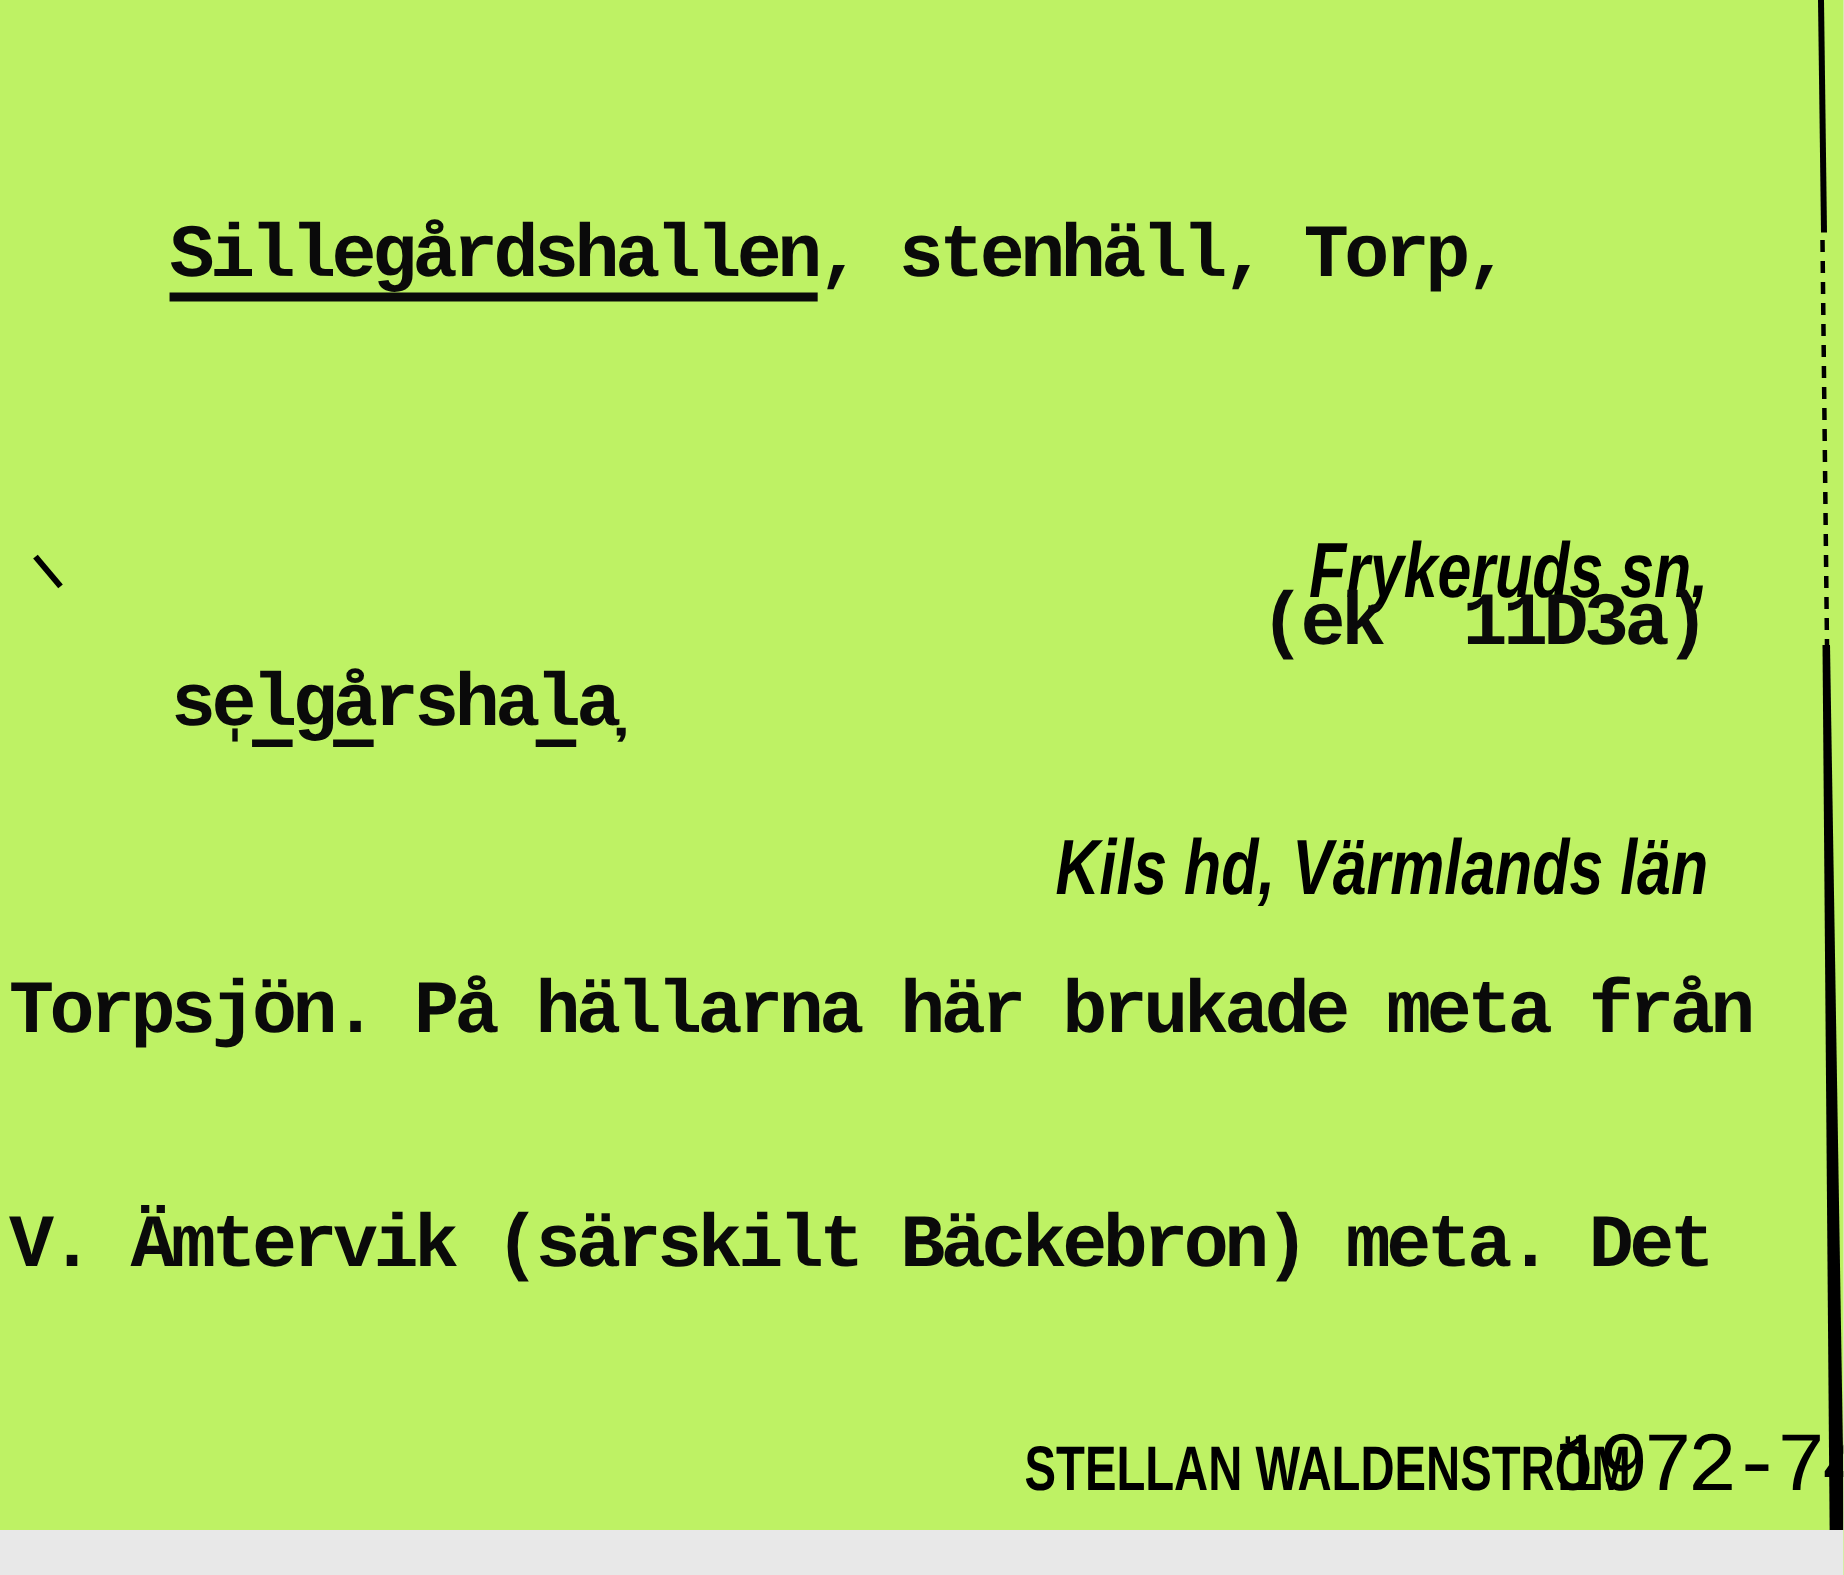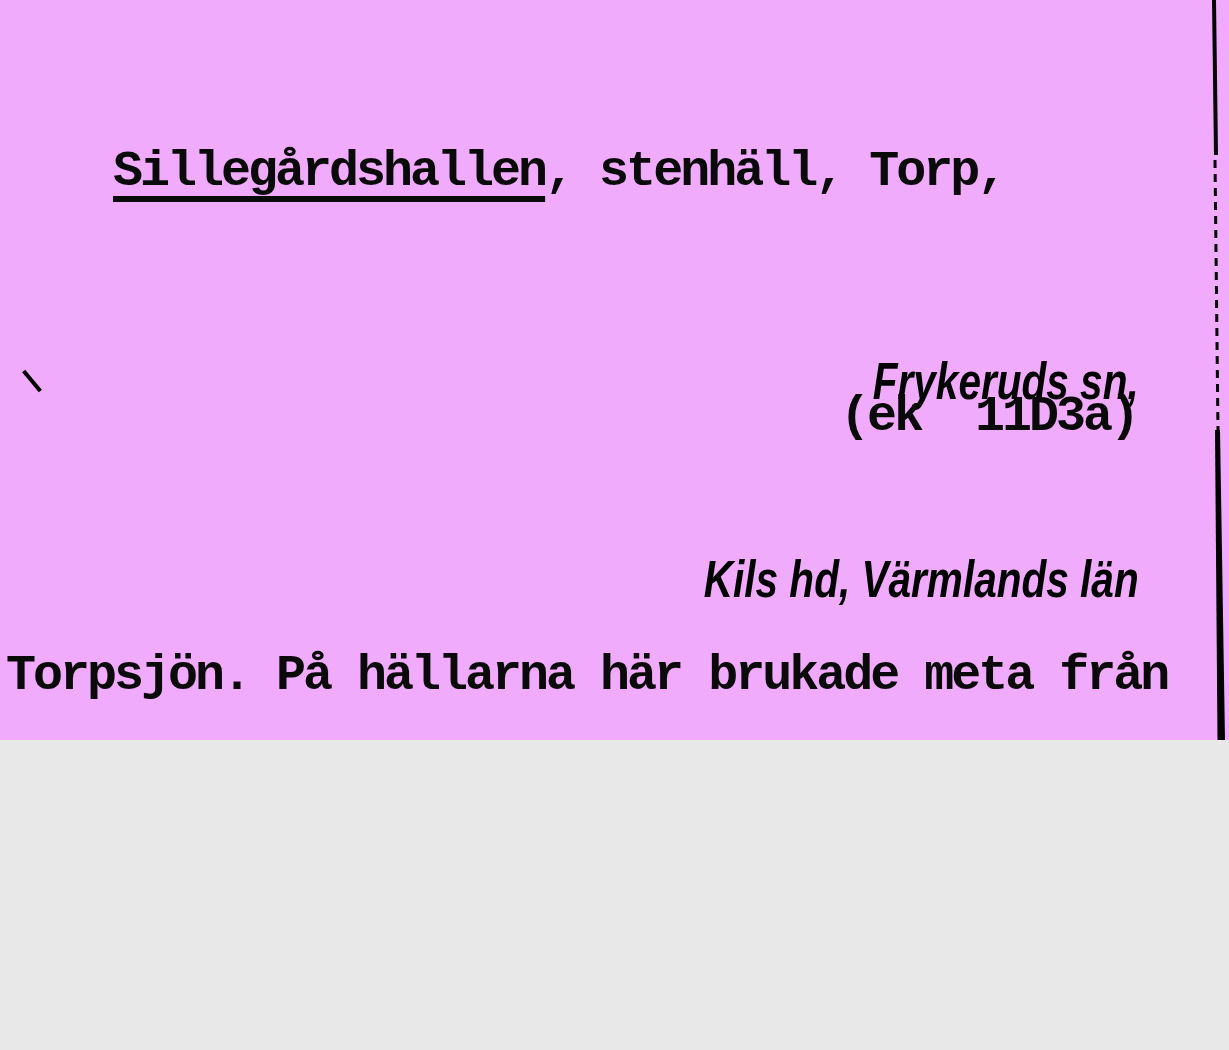"Sillegårdshallen, stenhäll, Torp," .card { background: #f0abfc -> #bef264; height: 740px -> 1020px }
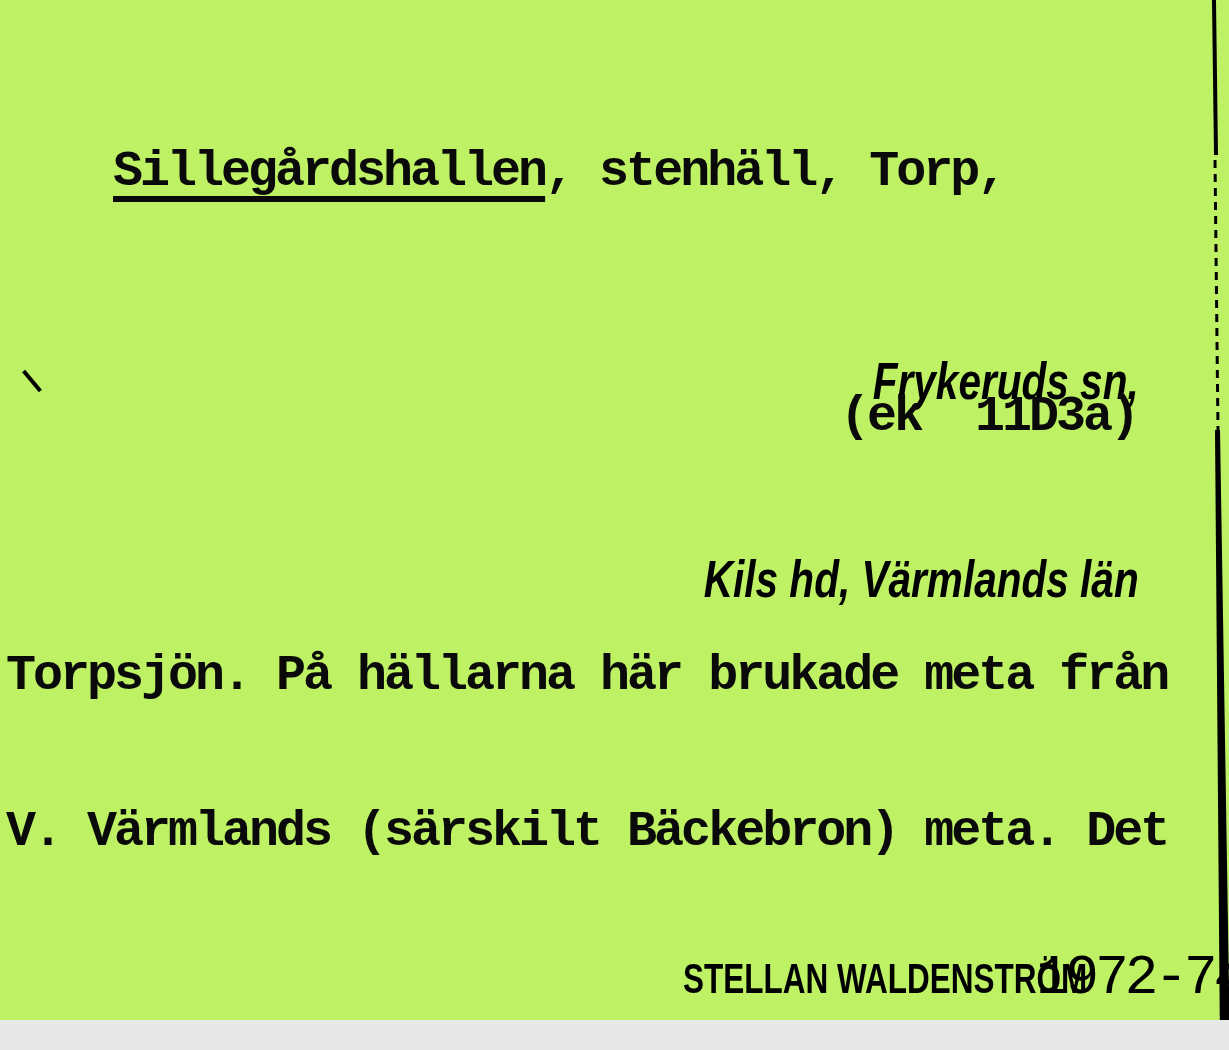"se̩lgårshala̦" div.dialect { html: none -> <div> <span>se̩</span><span>l</span><span>g</span><span>å</span><span>rsha</span><span>l</span><span>a̦</span> </div> }
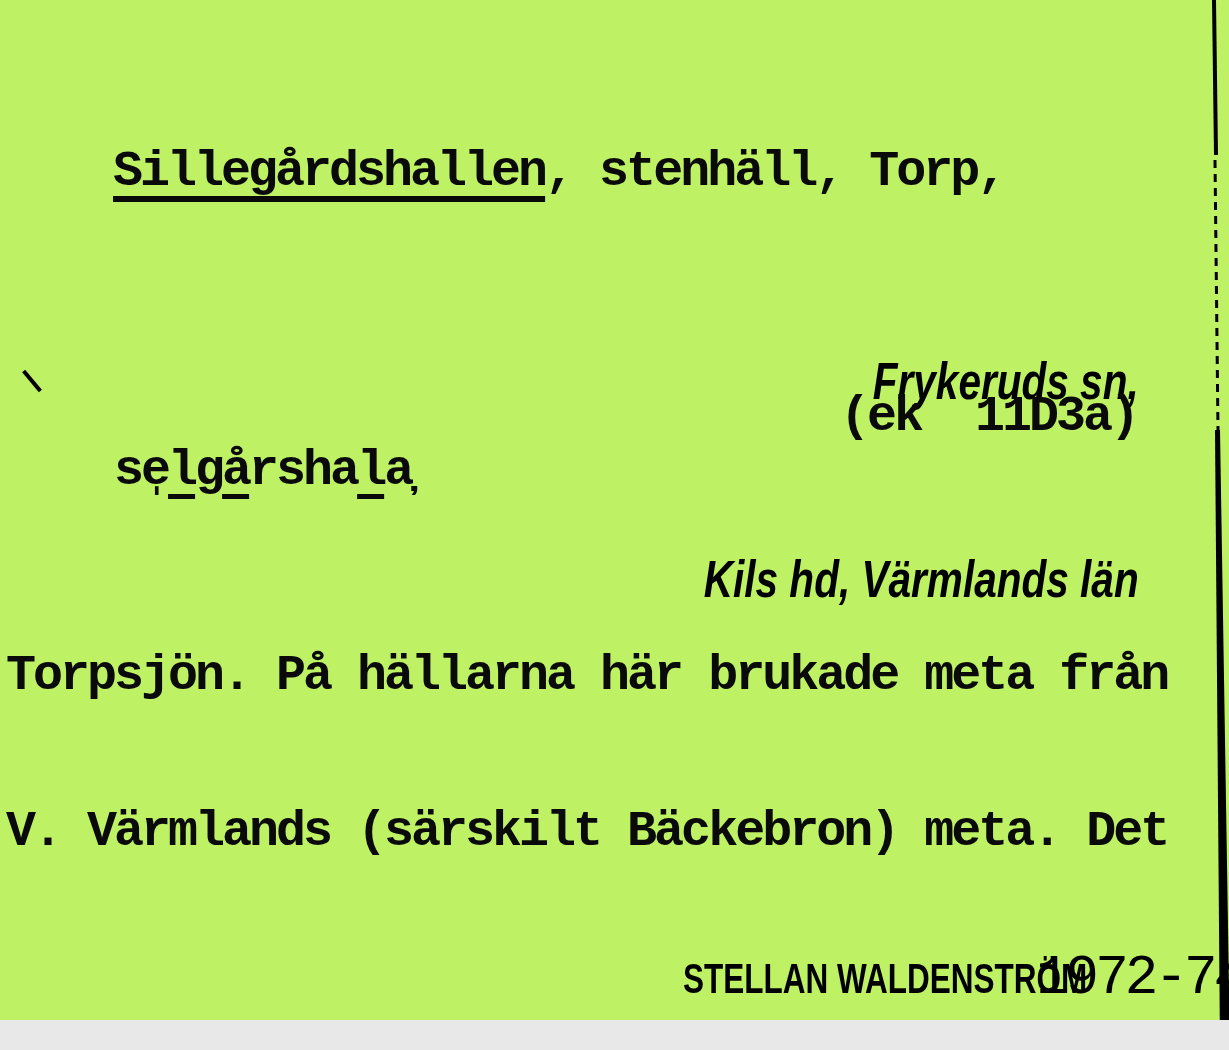"V. Värmlands (särskilt Bäckebron) meta." div { text: Värmlands -> Ämtervik }
